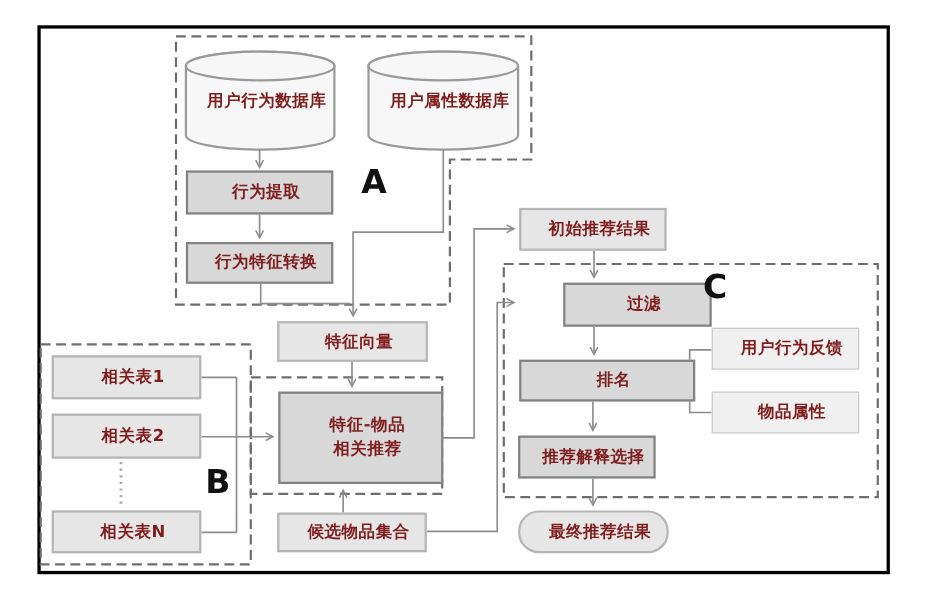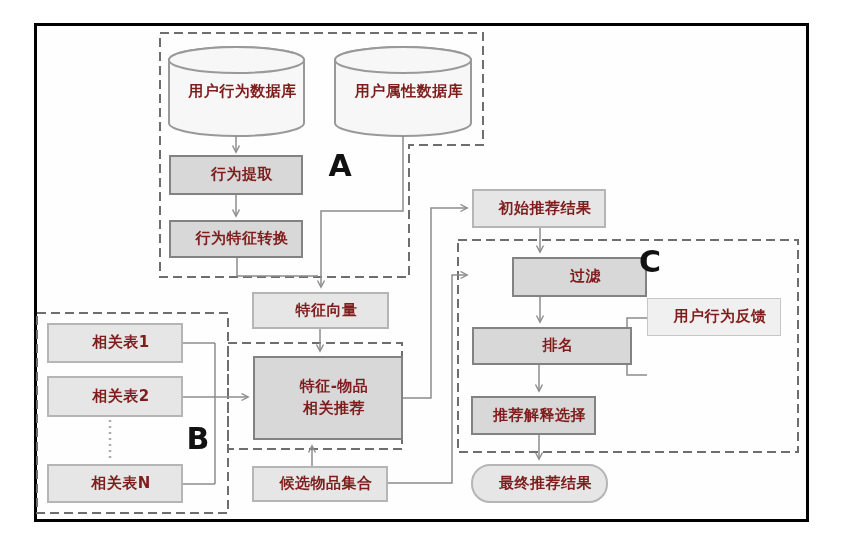"物品属性" div.node { html: none -> <div> <span>物品属性</span> </div> }
